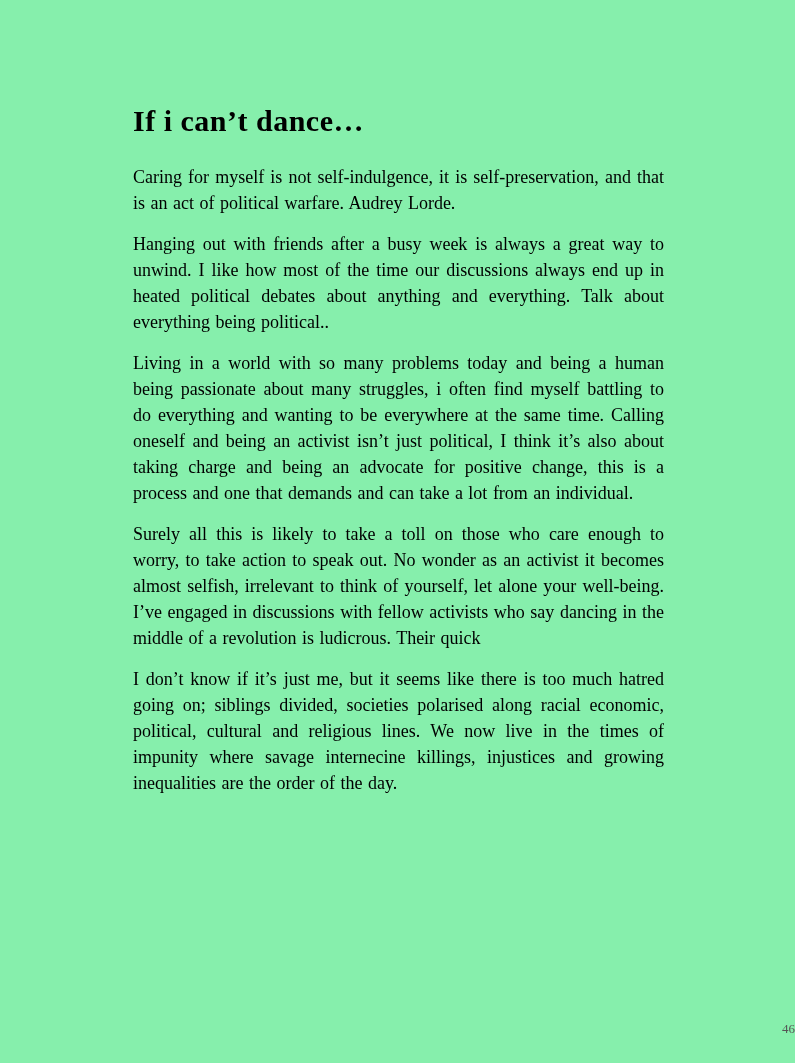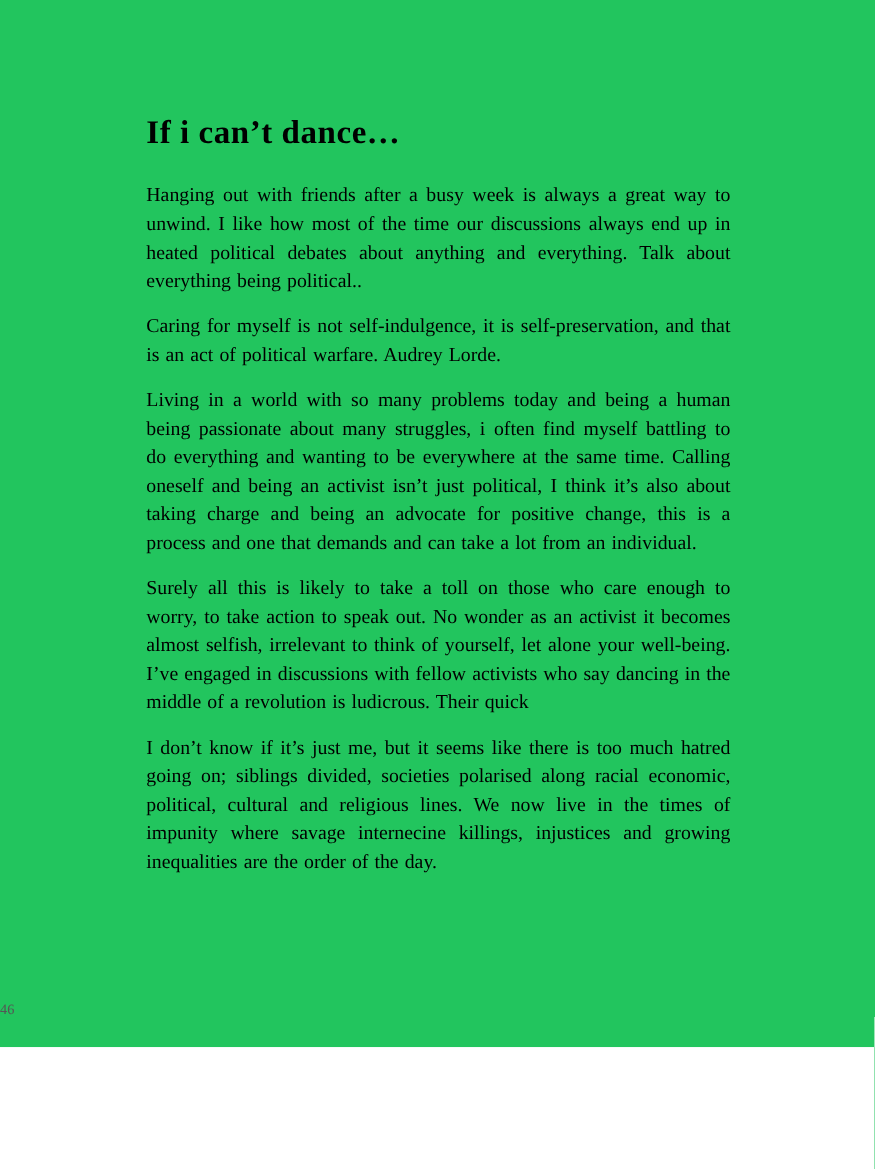"If i can’t dance…" .page { background: #22c55e -> #86efac; height: 952px -> 1063px }
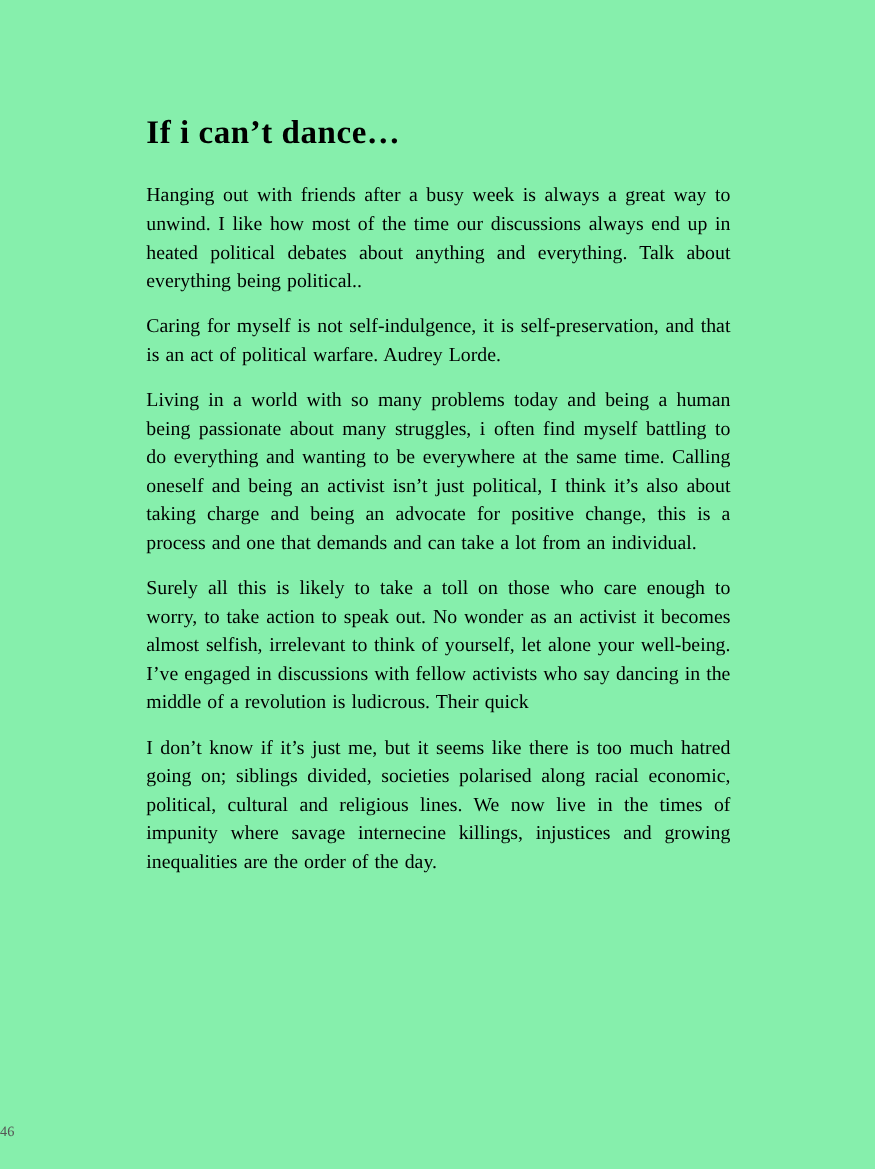"Hanging out with friends after" p.doc-paragraph { order: before "Caring for myself is not" -> after "Caring for myself is not" }
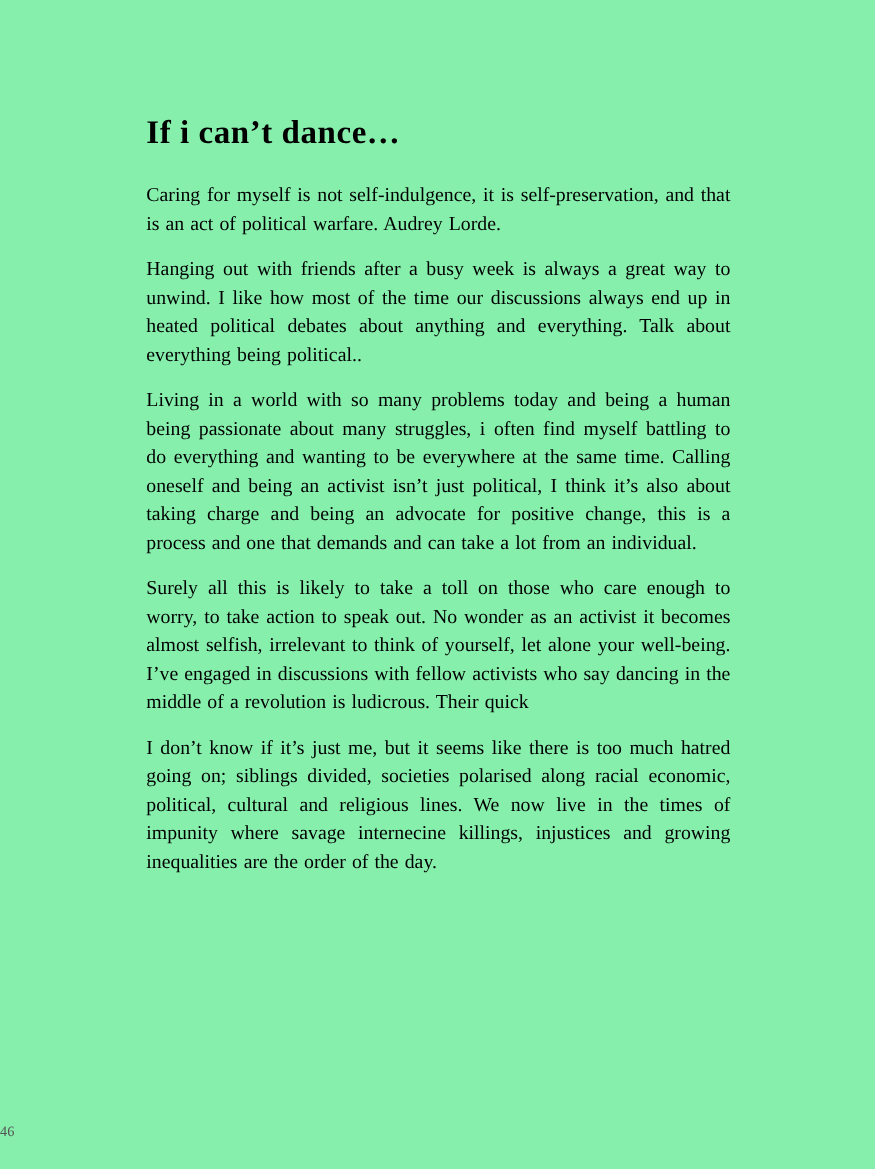"46" .page-number { text-align: left -> right }
